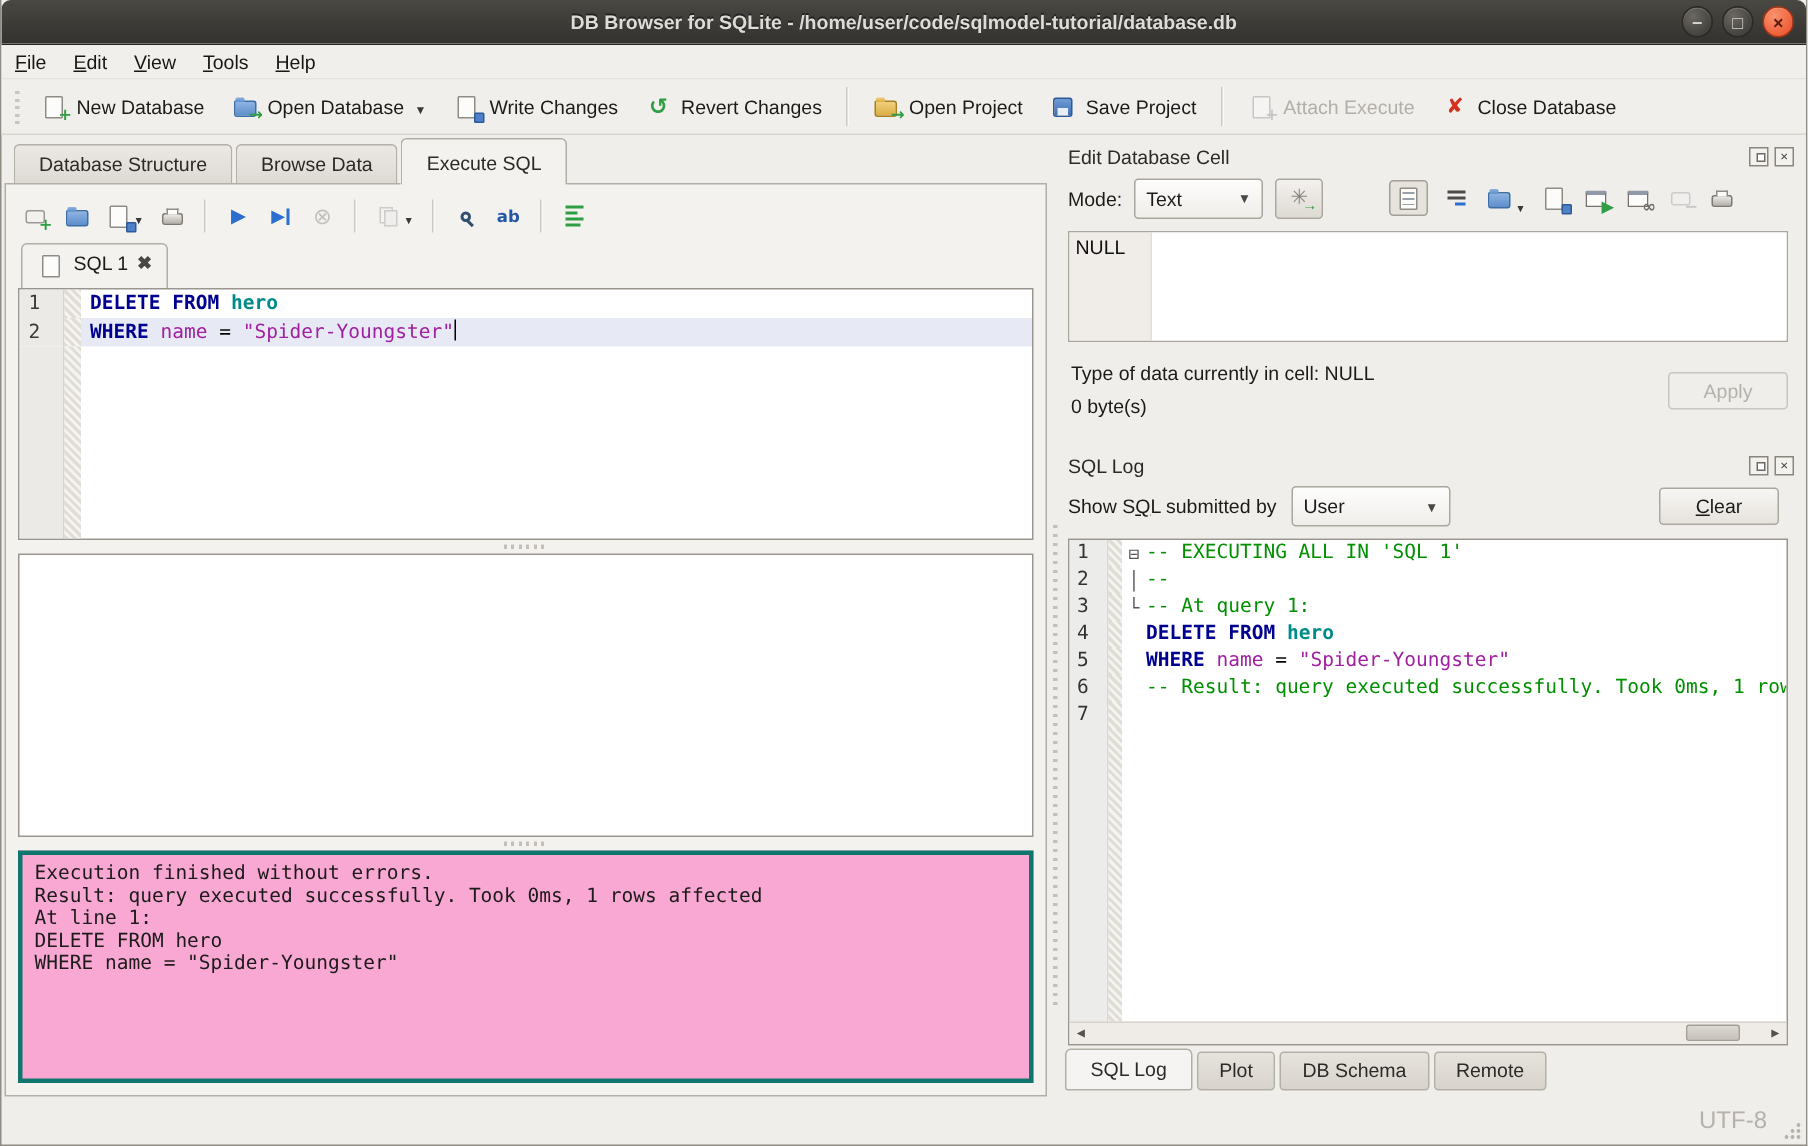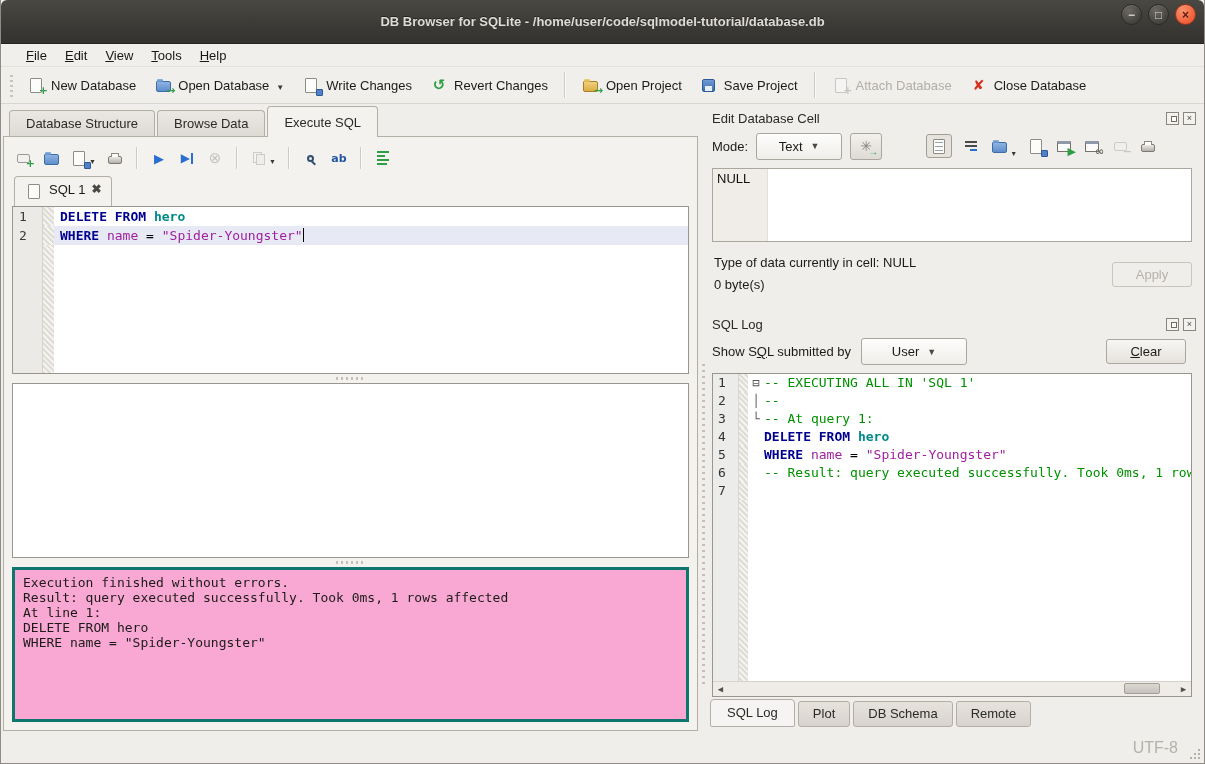"DB Browser for SQLite -" .titlebar { height: 44px -> 30px }
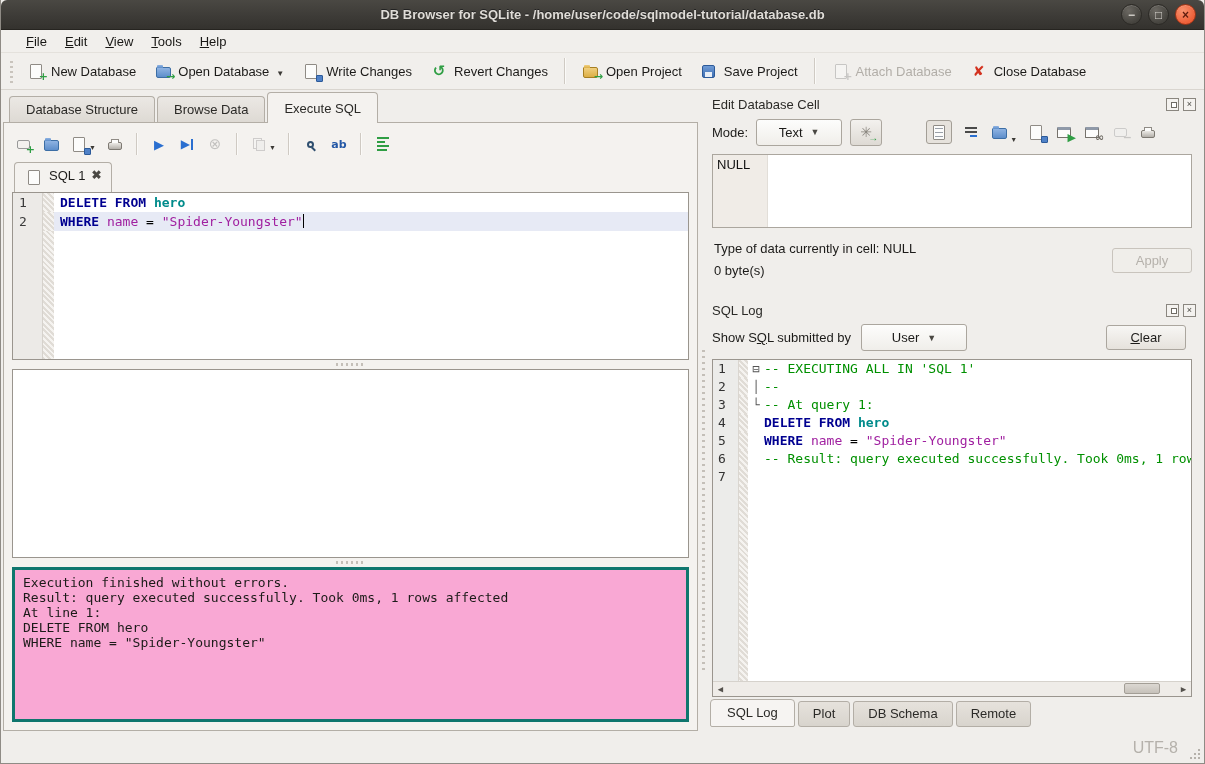"File" .menubar { padding-left: 16px -> 0 }
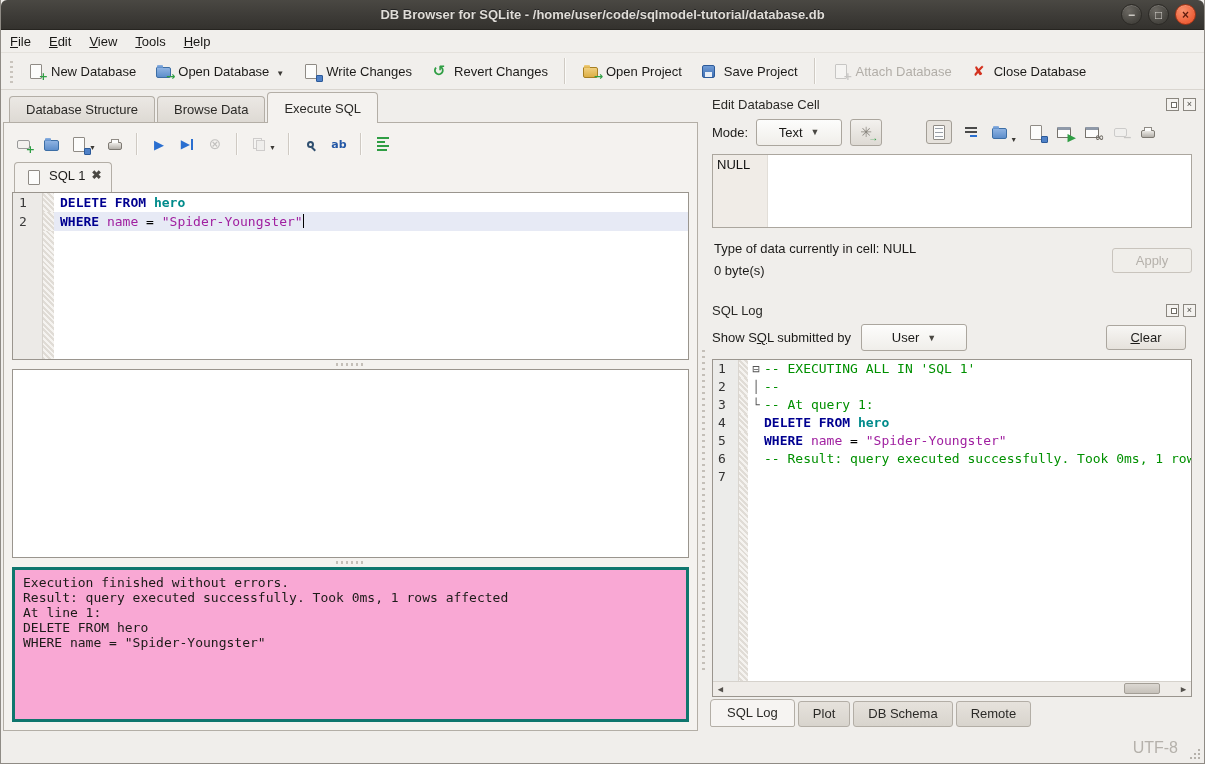"Attach Database" span.lbl { text: Database -> Execute }
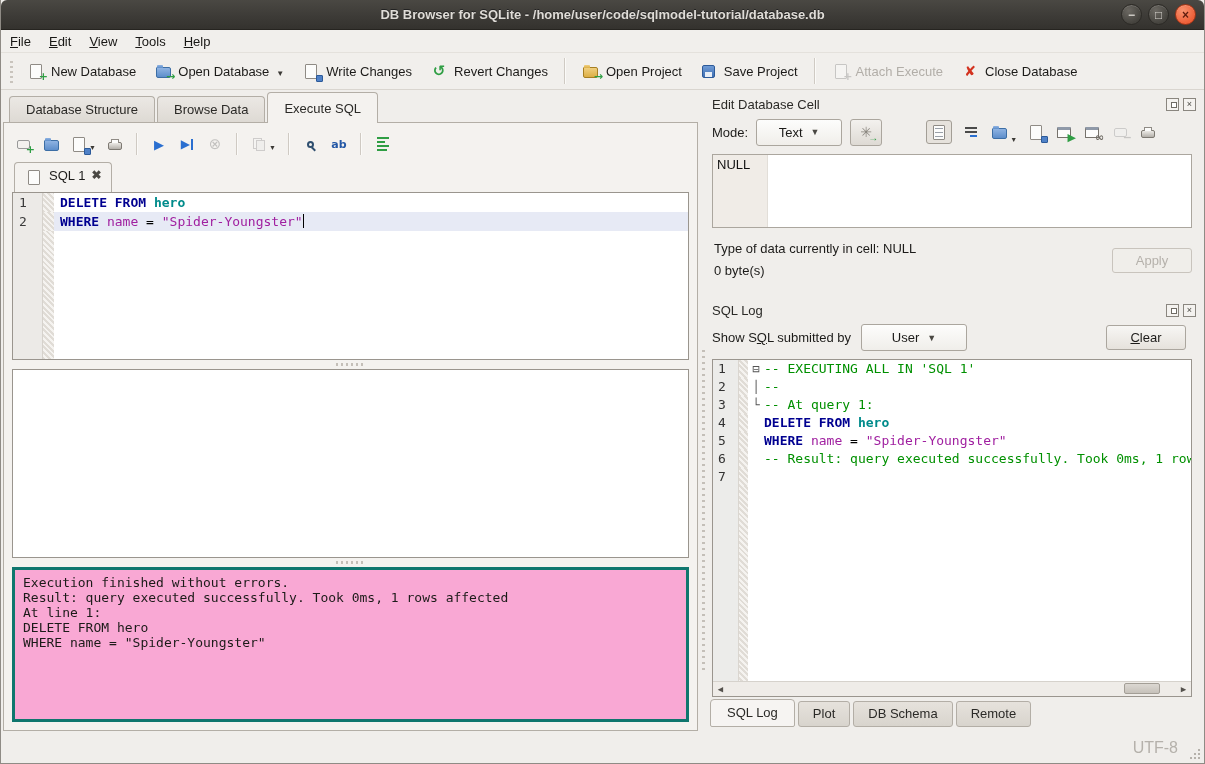"Text" .combo { justify-content: center -> space-between }
